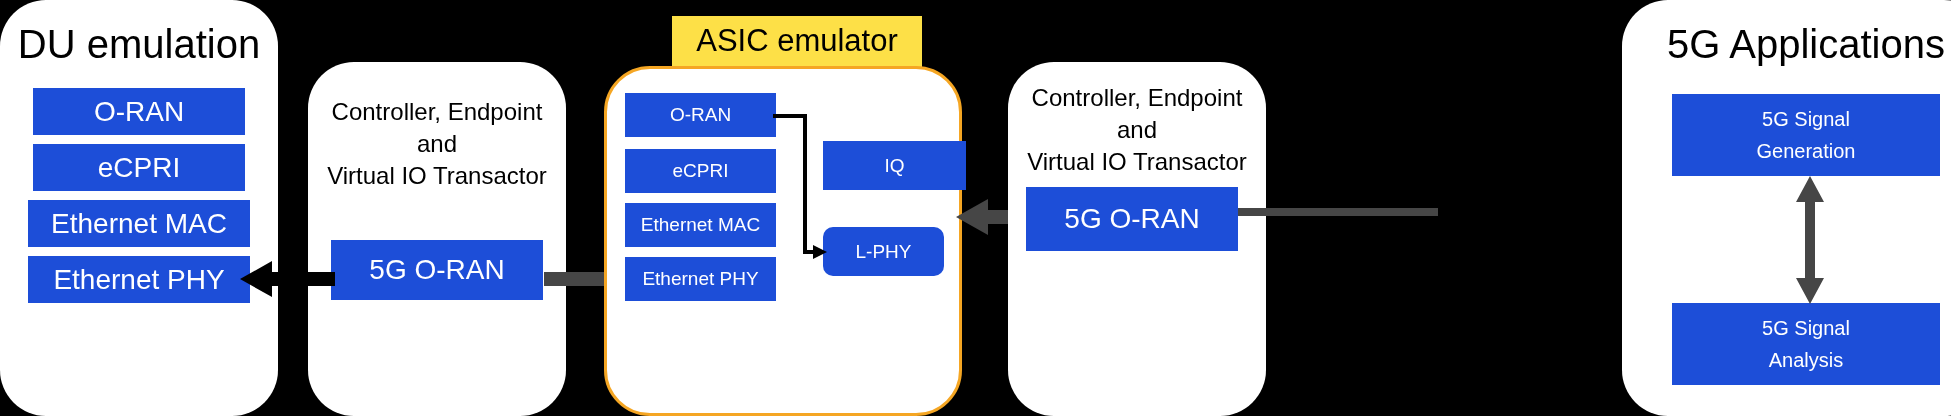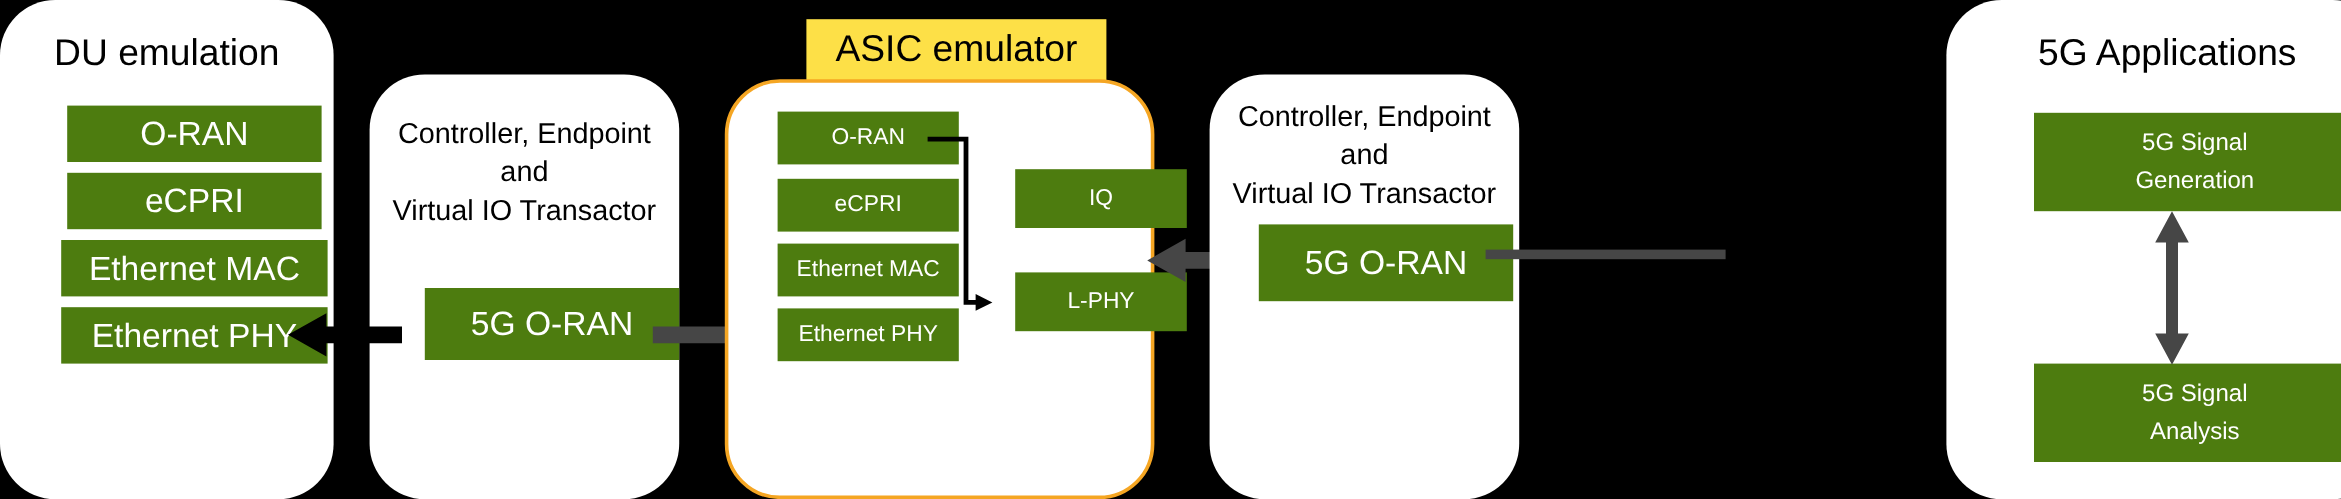"DU emulation" .panel-title { font-size: 31px -> 40px }
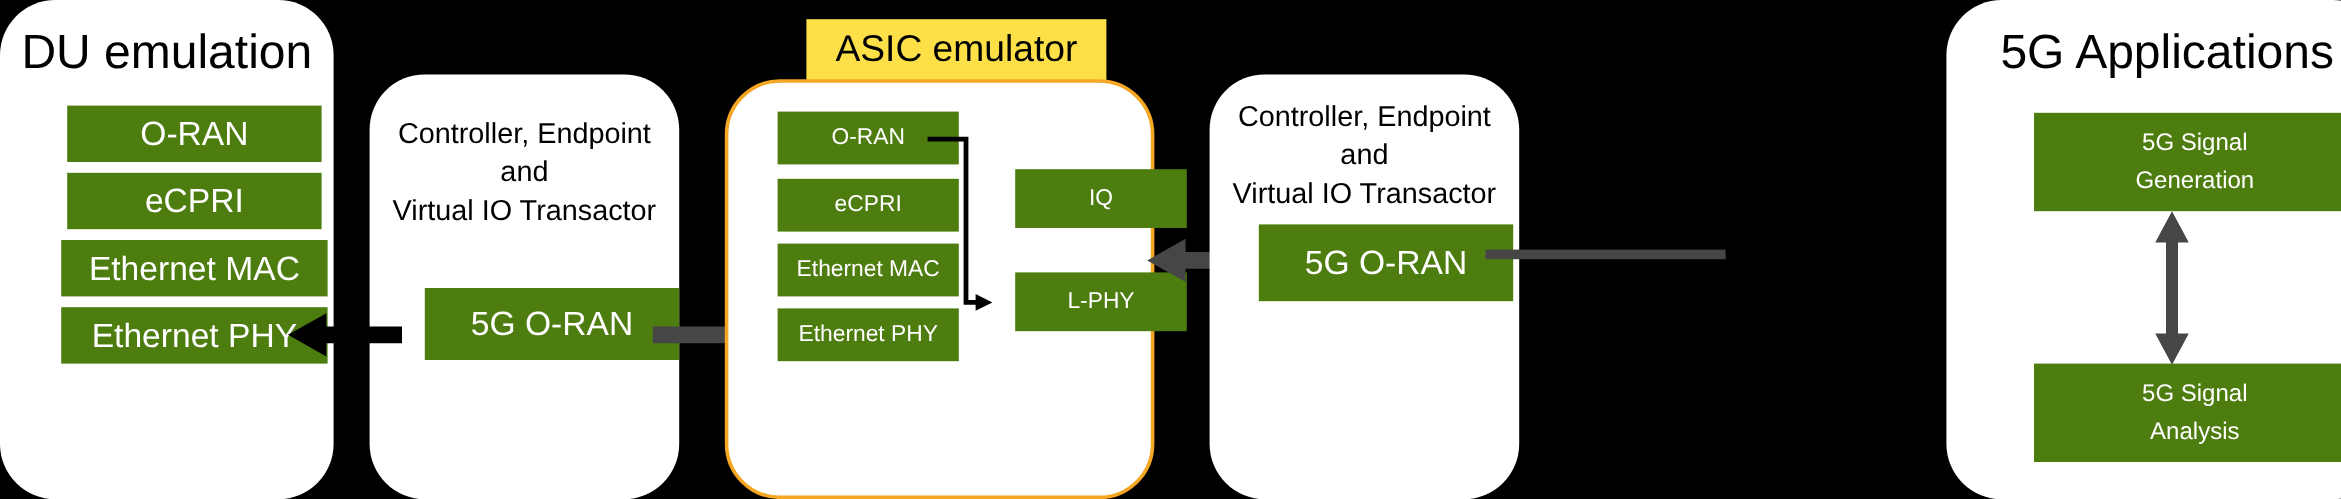"O-RAN" .block { background: #4d7c0f -> #1d4ed8; margin-left: 23px -> none }
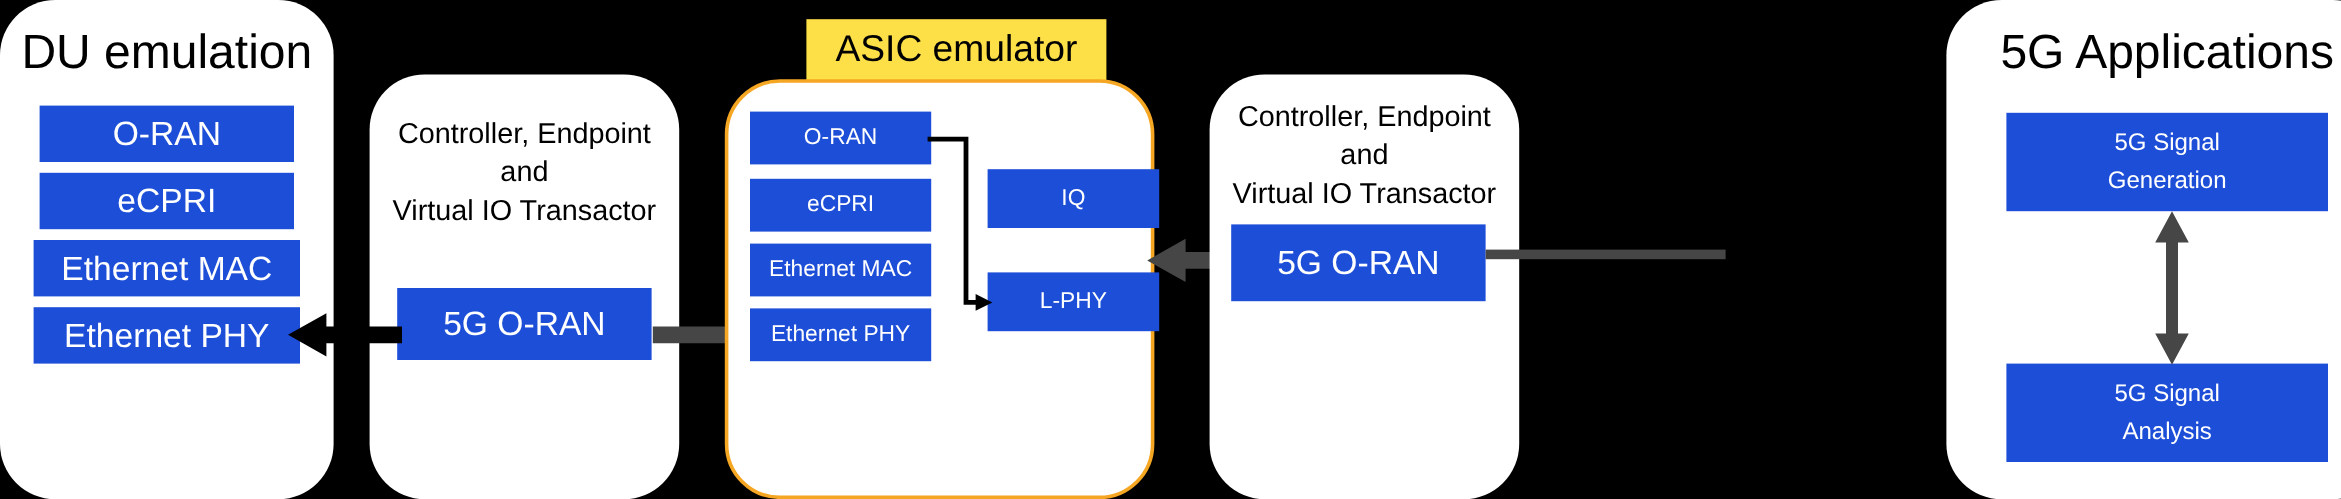"L-PHY" div.block { border-radius: none -> 10px; width: 143px -> 121px }
